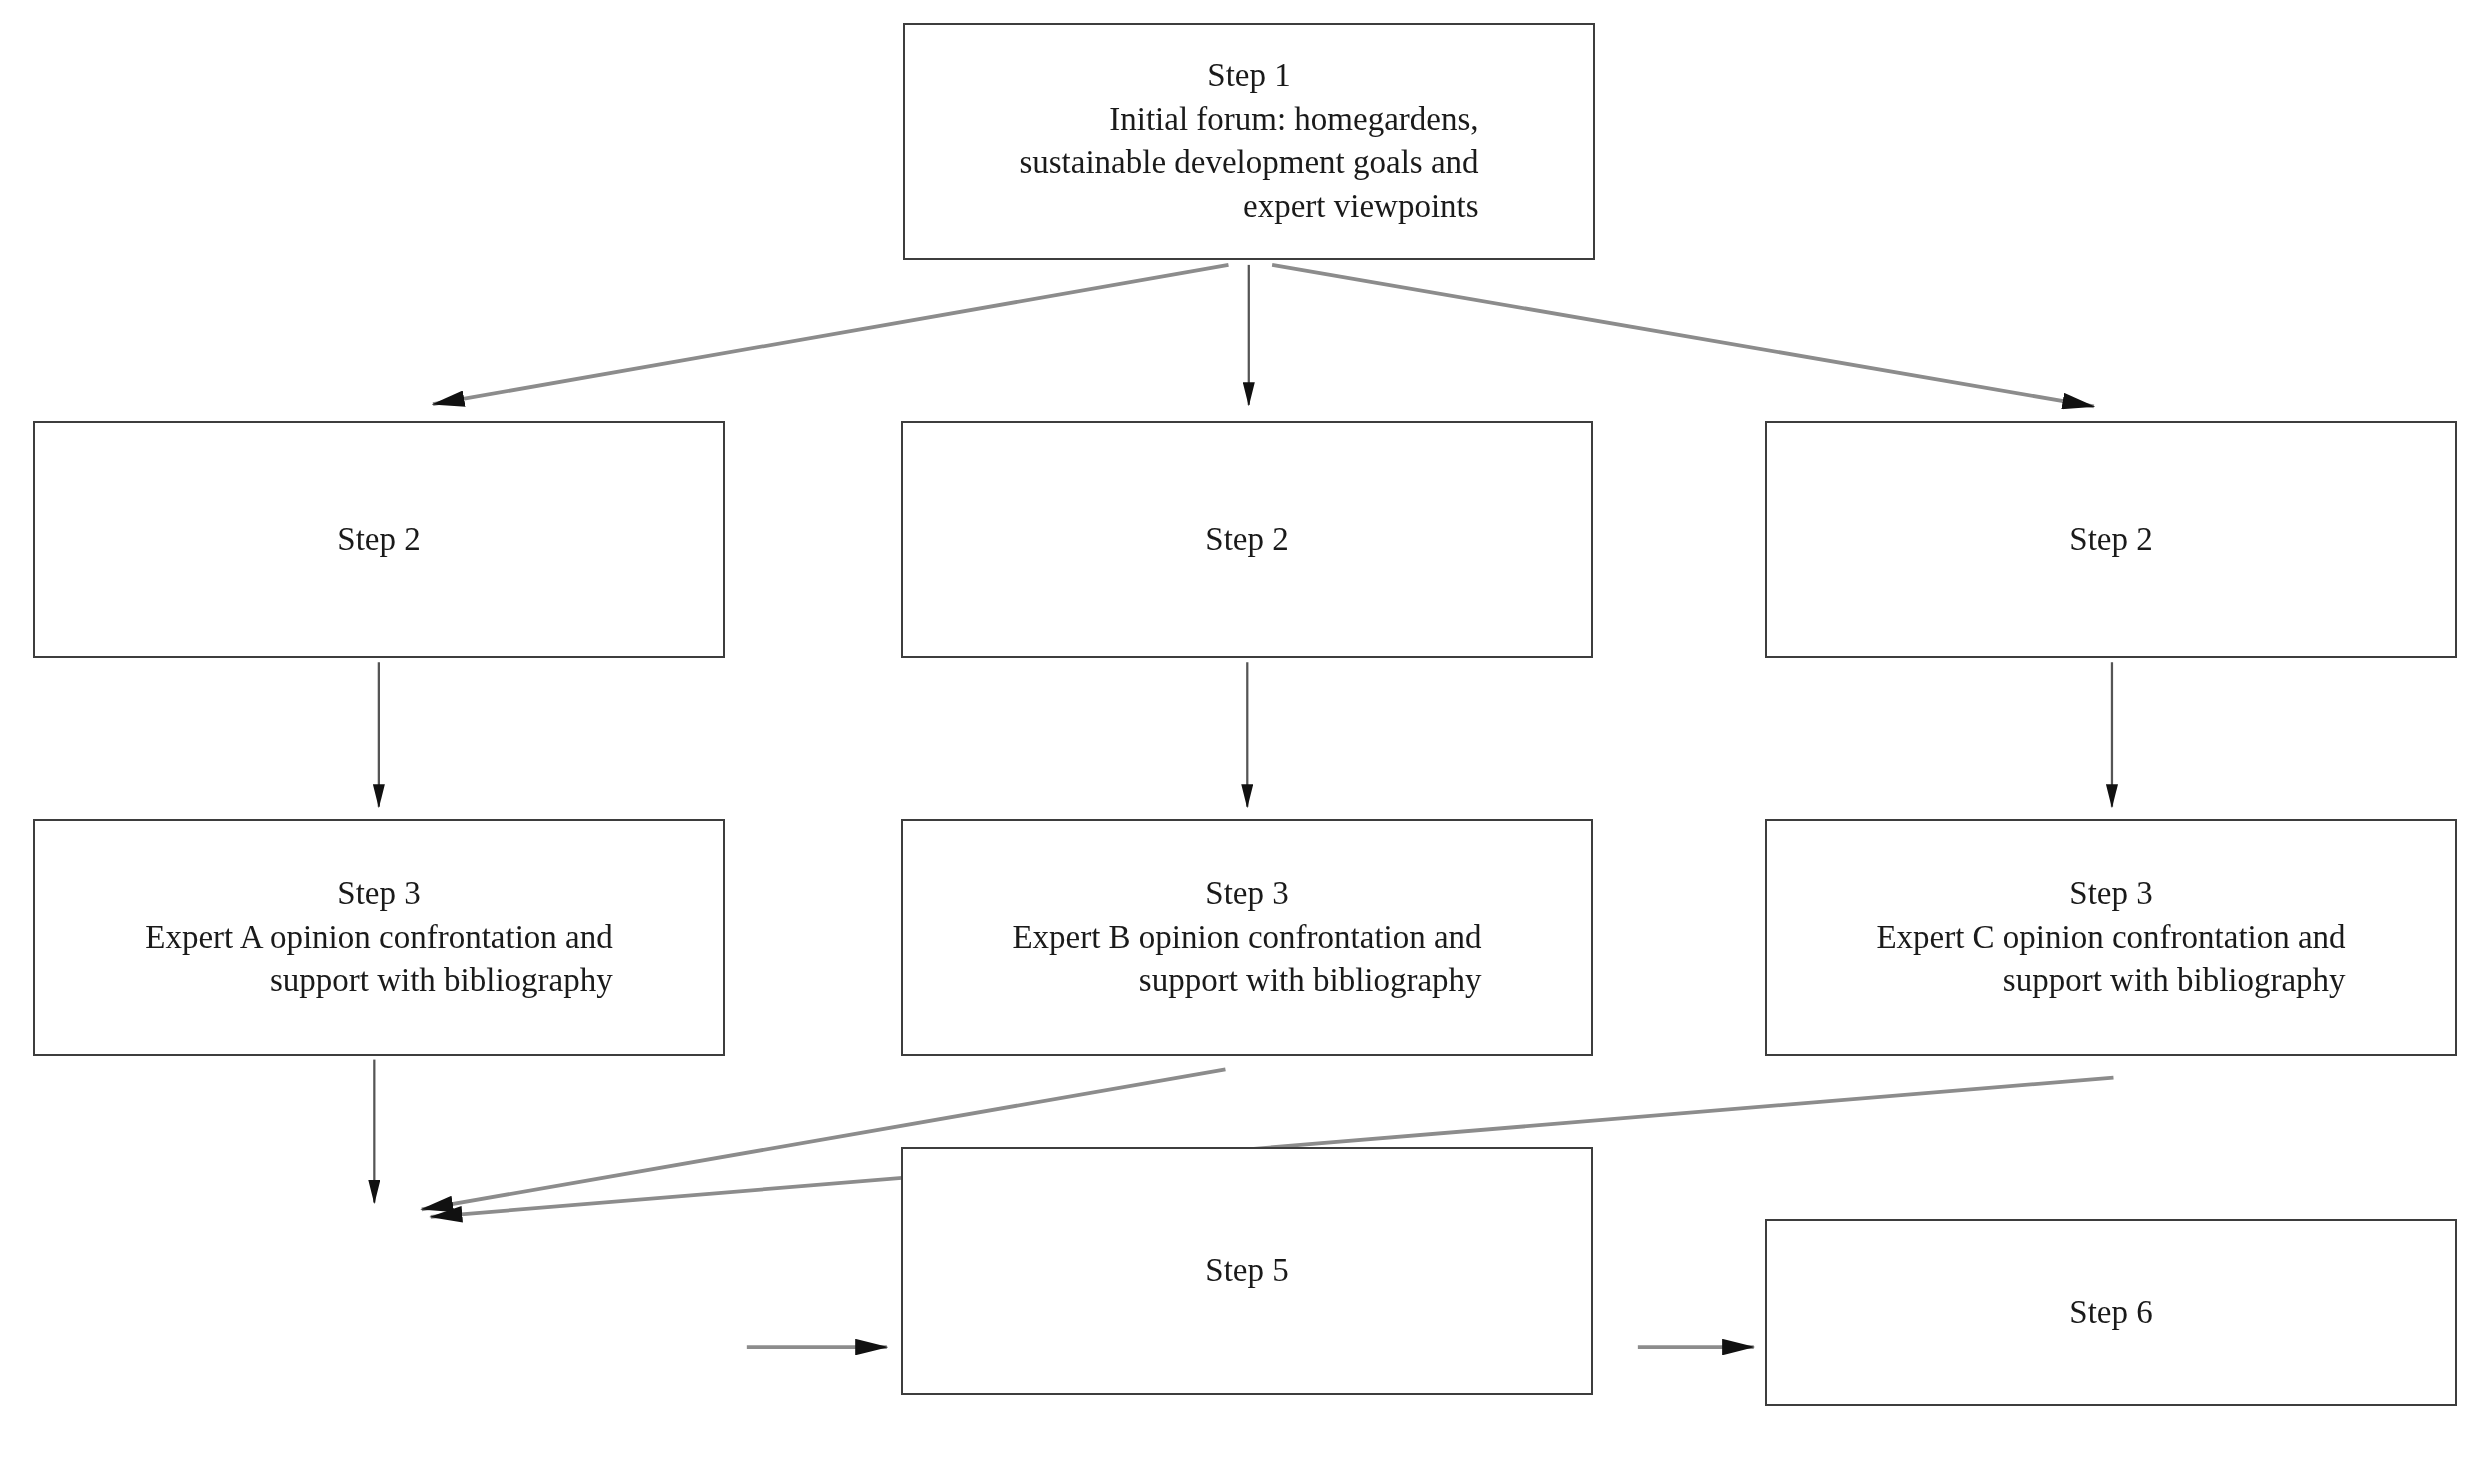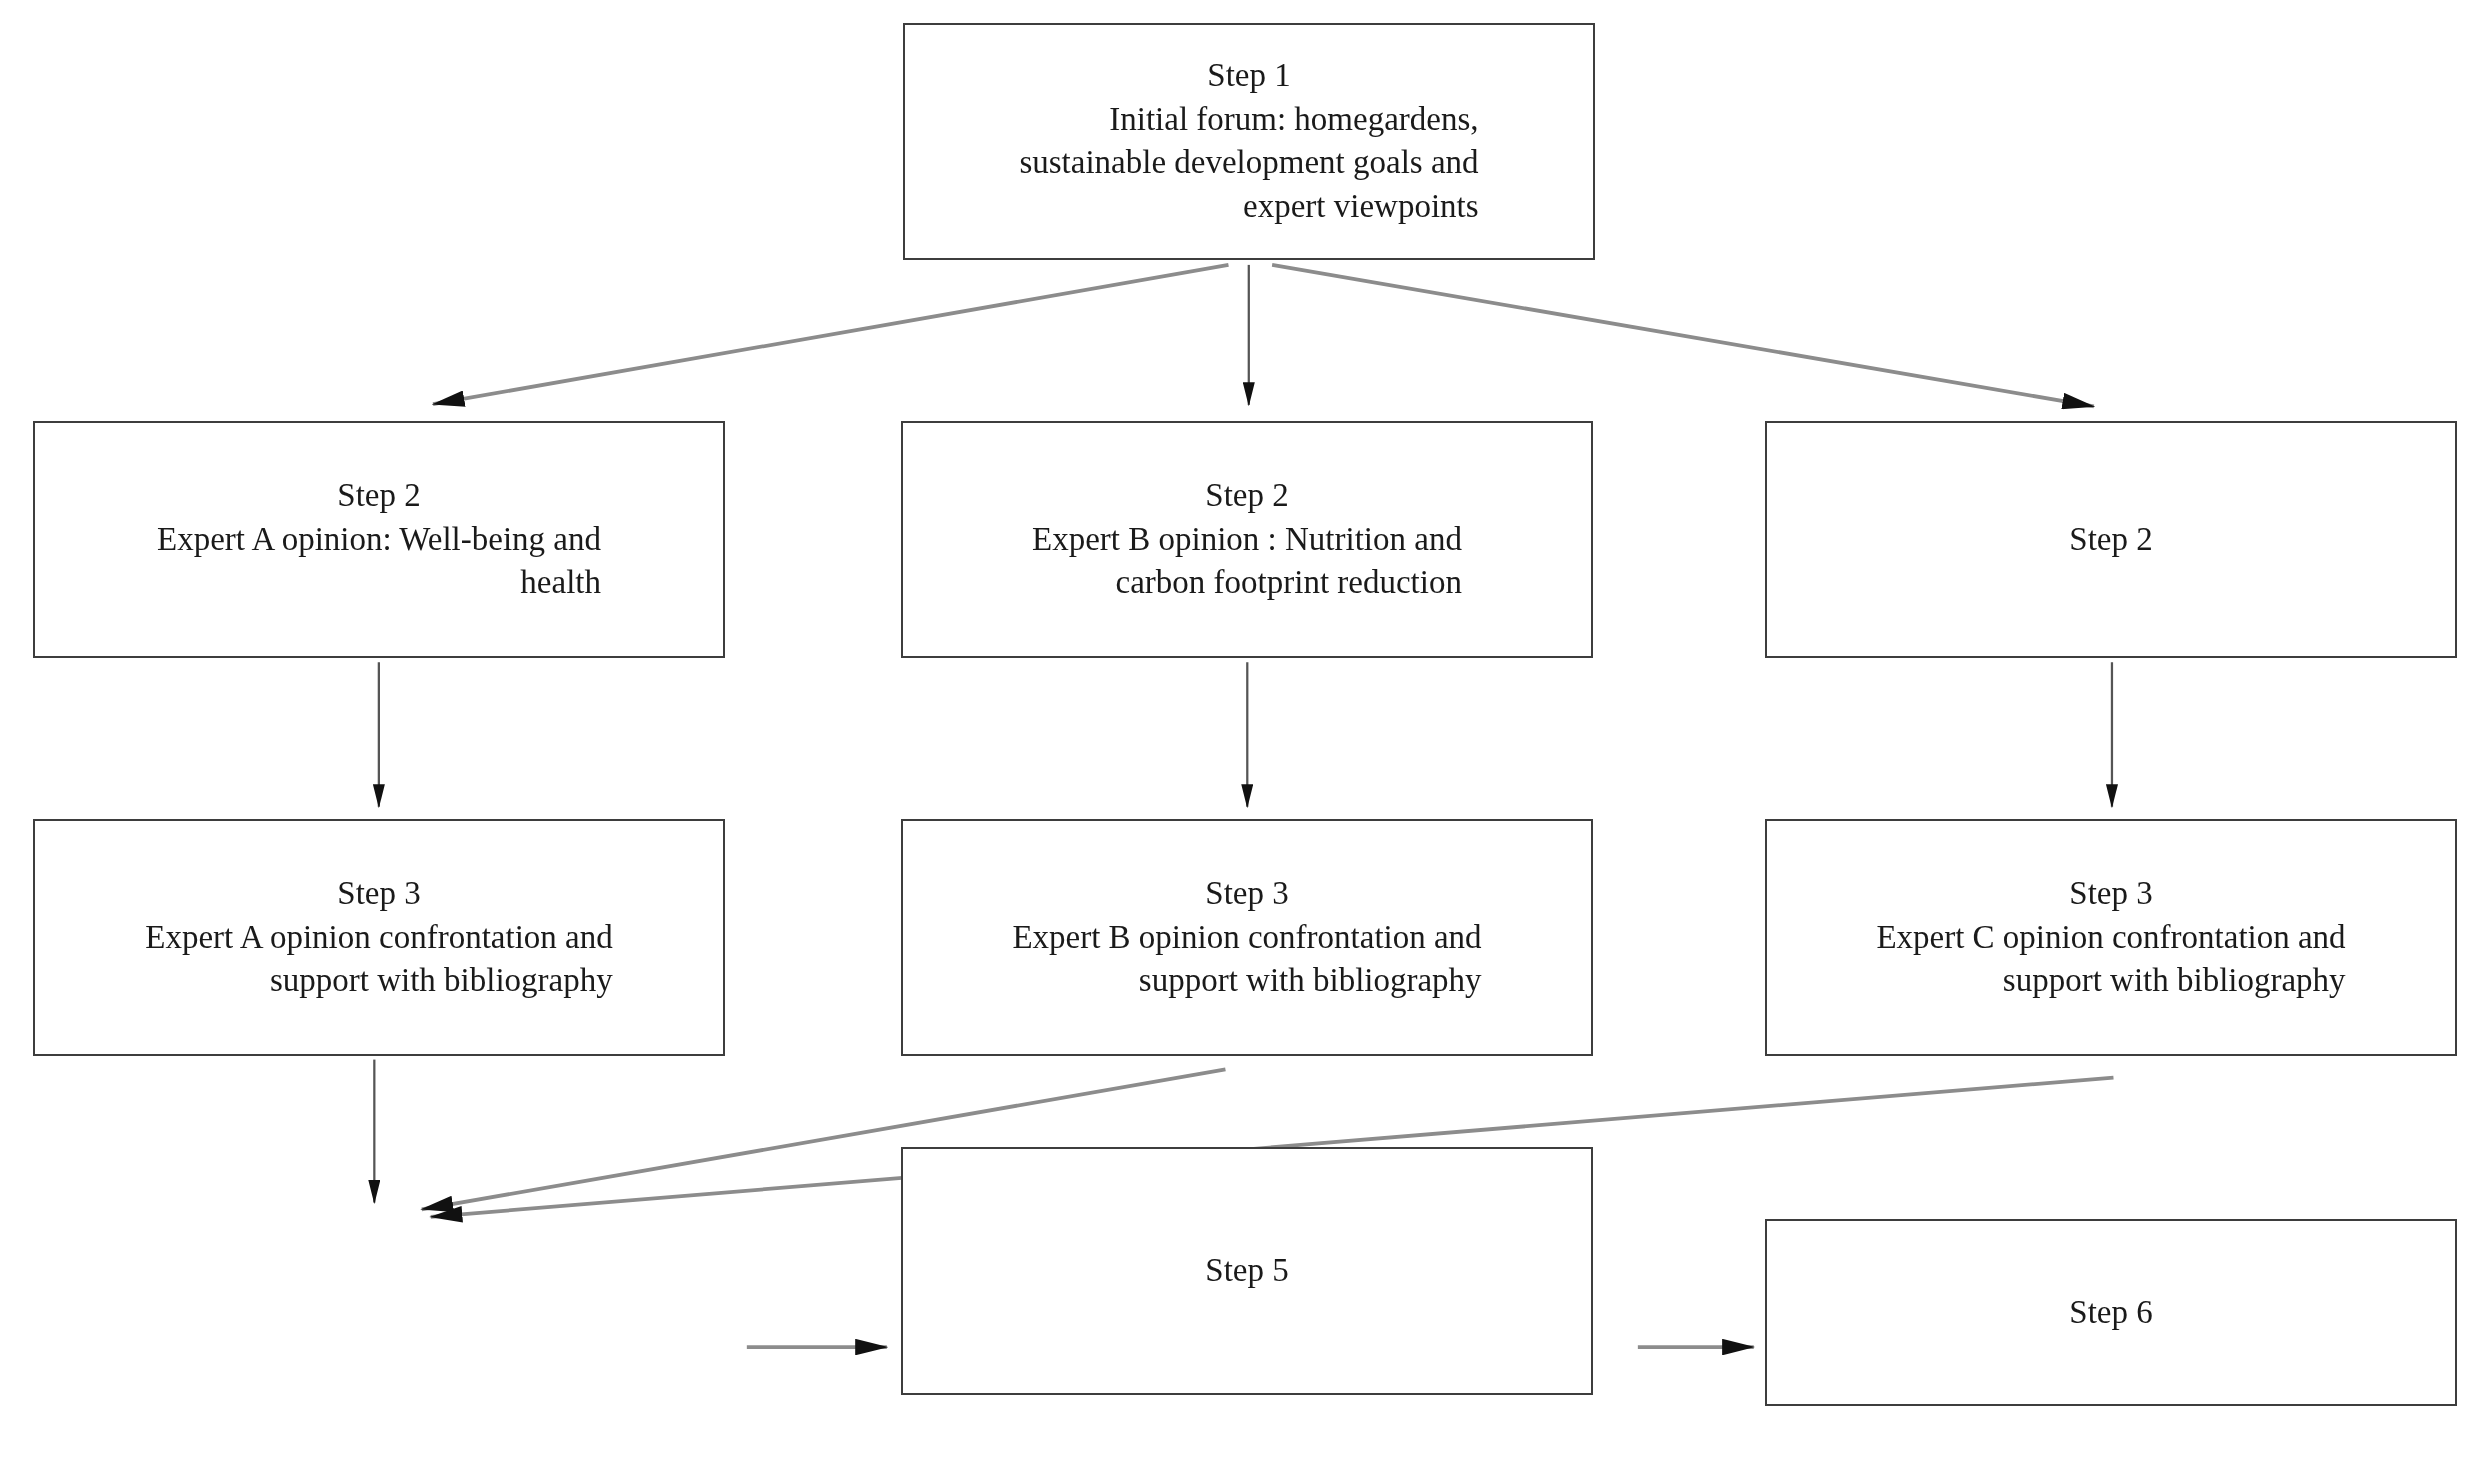"Expert A opinion: Well-being and" div.box-body { html: <div>Expert A opinion: Well-being and health</div> -> none }
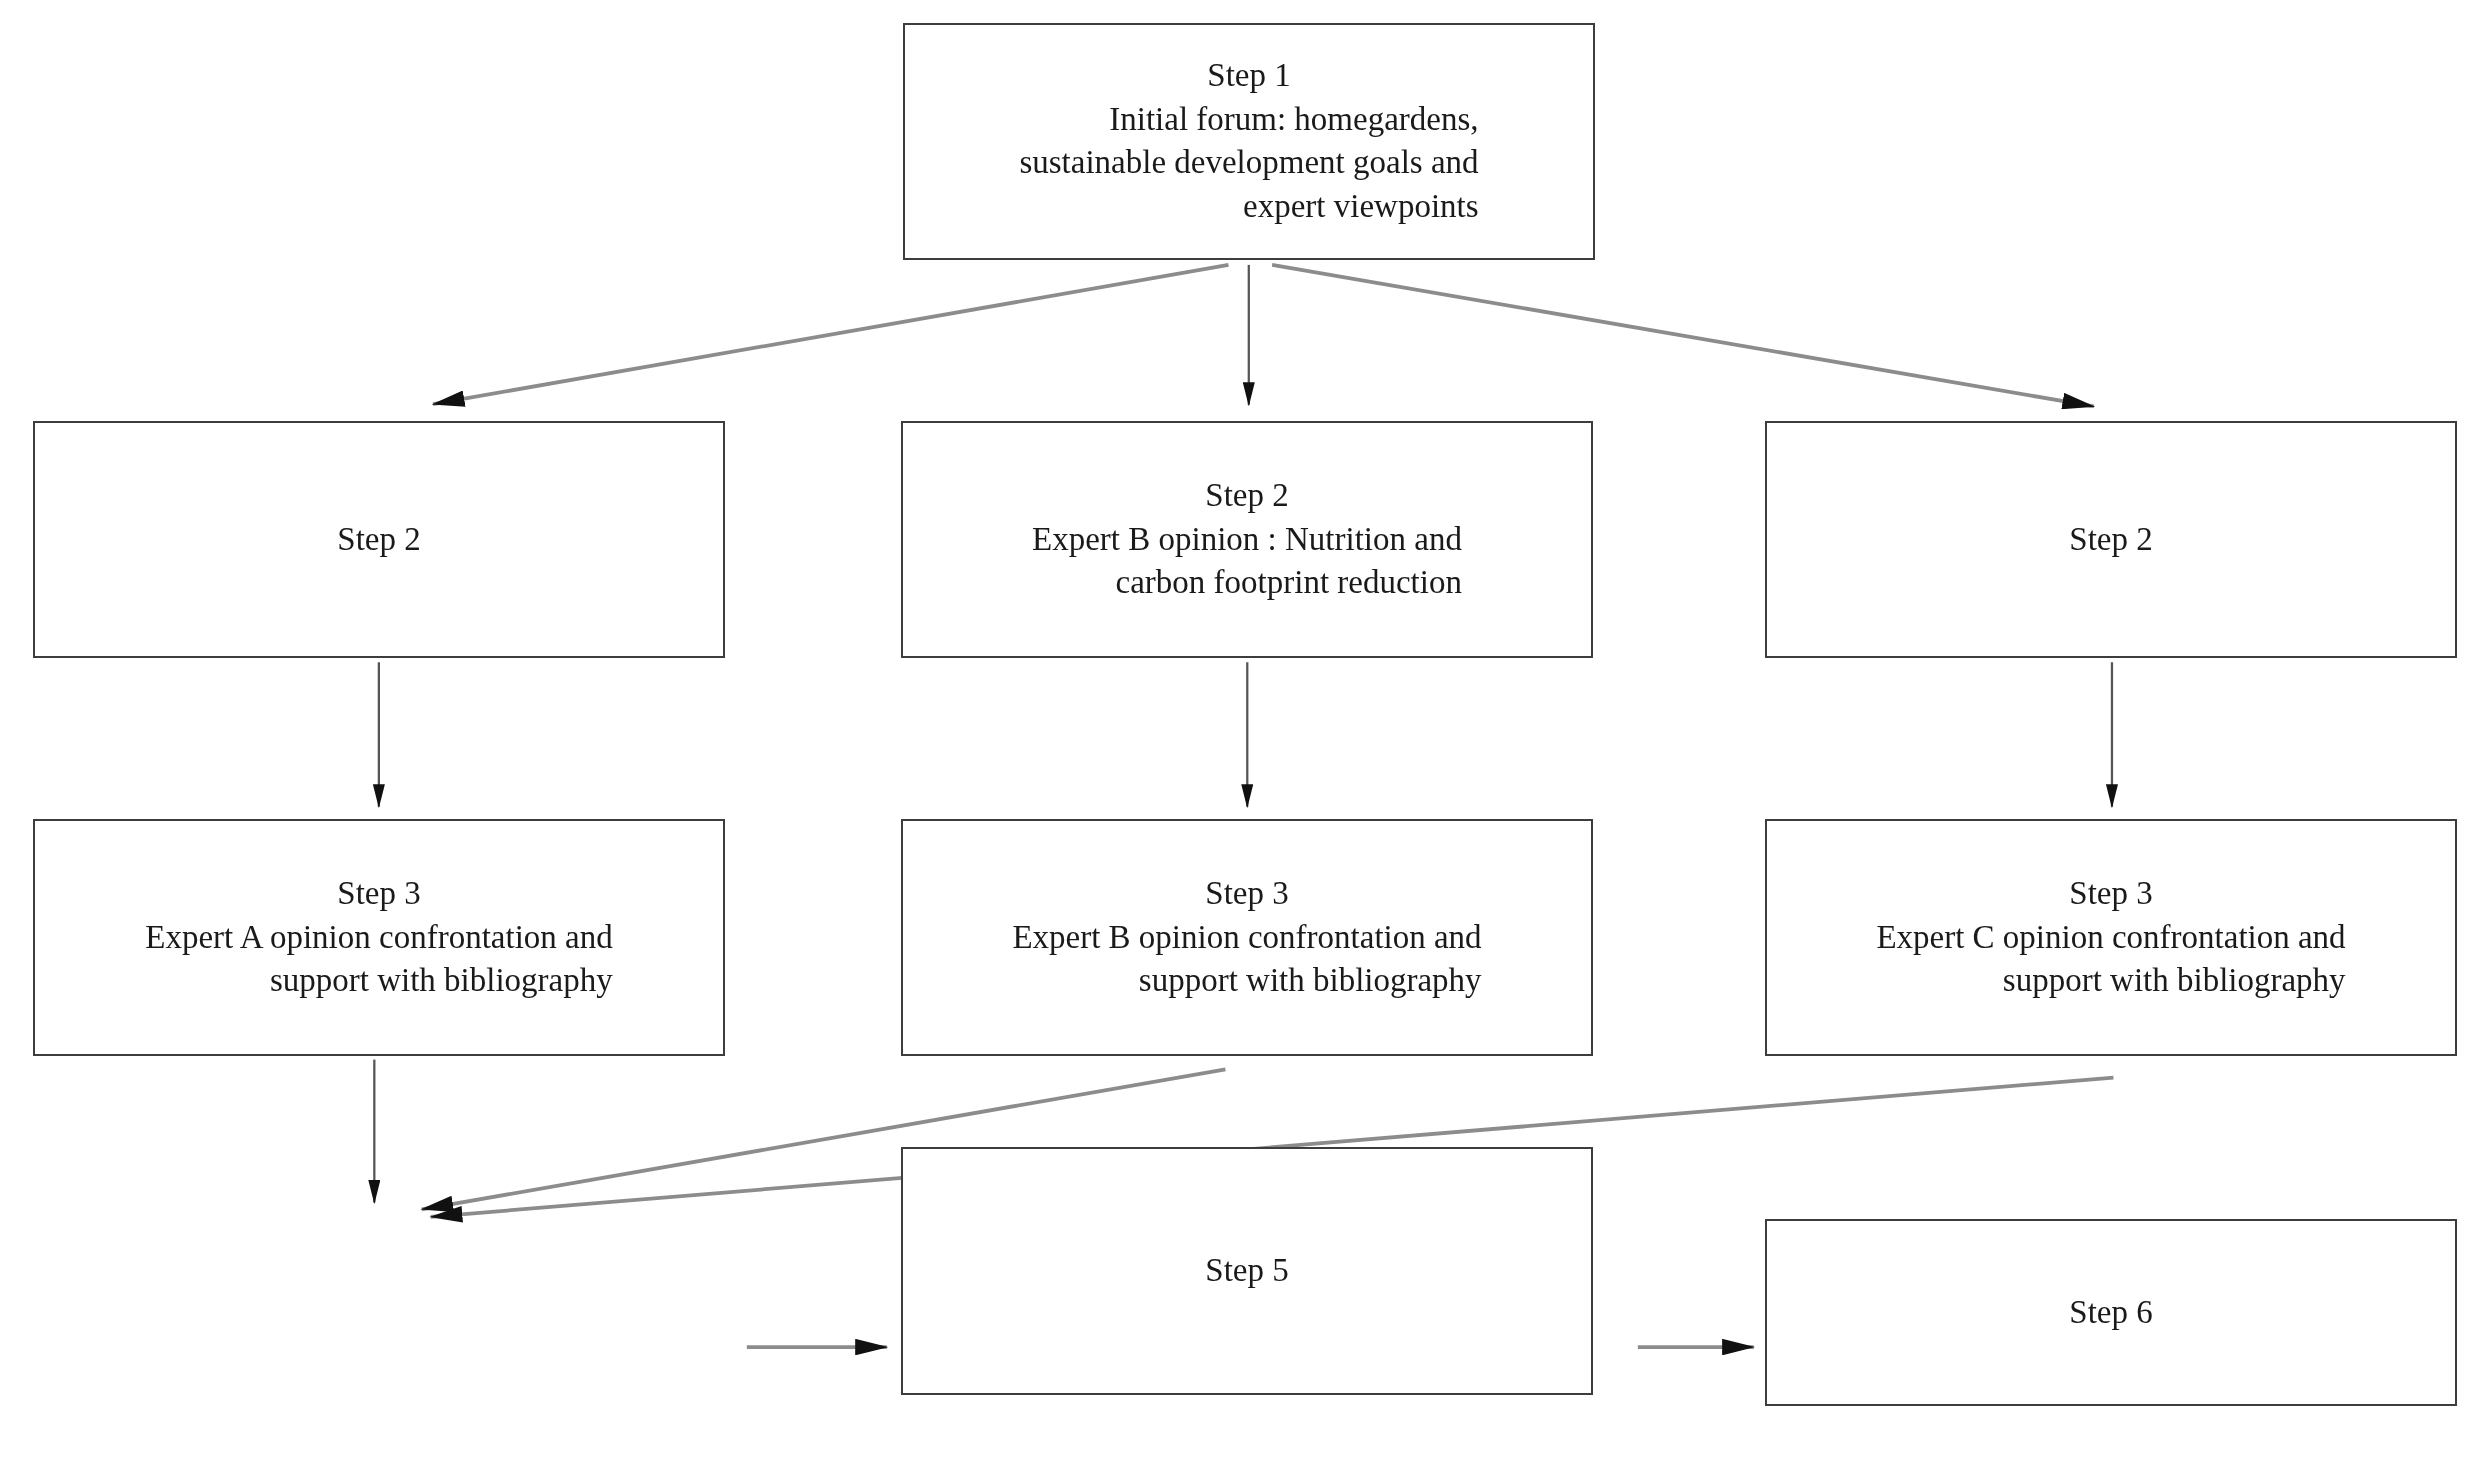"Expert B opinion : Nutrition" div.box-body { html: <div>Expert B opinion : Nutrition and carbon footprint reduction</div> -> none }
